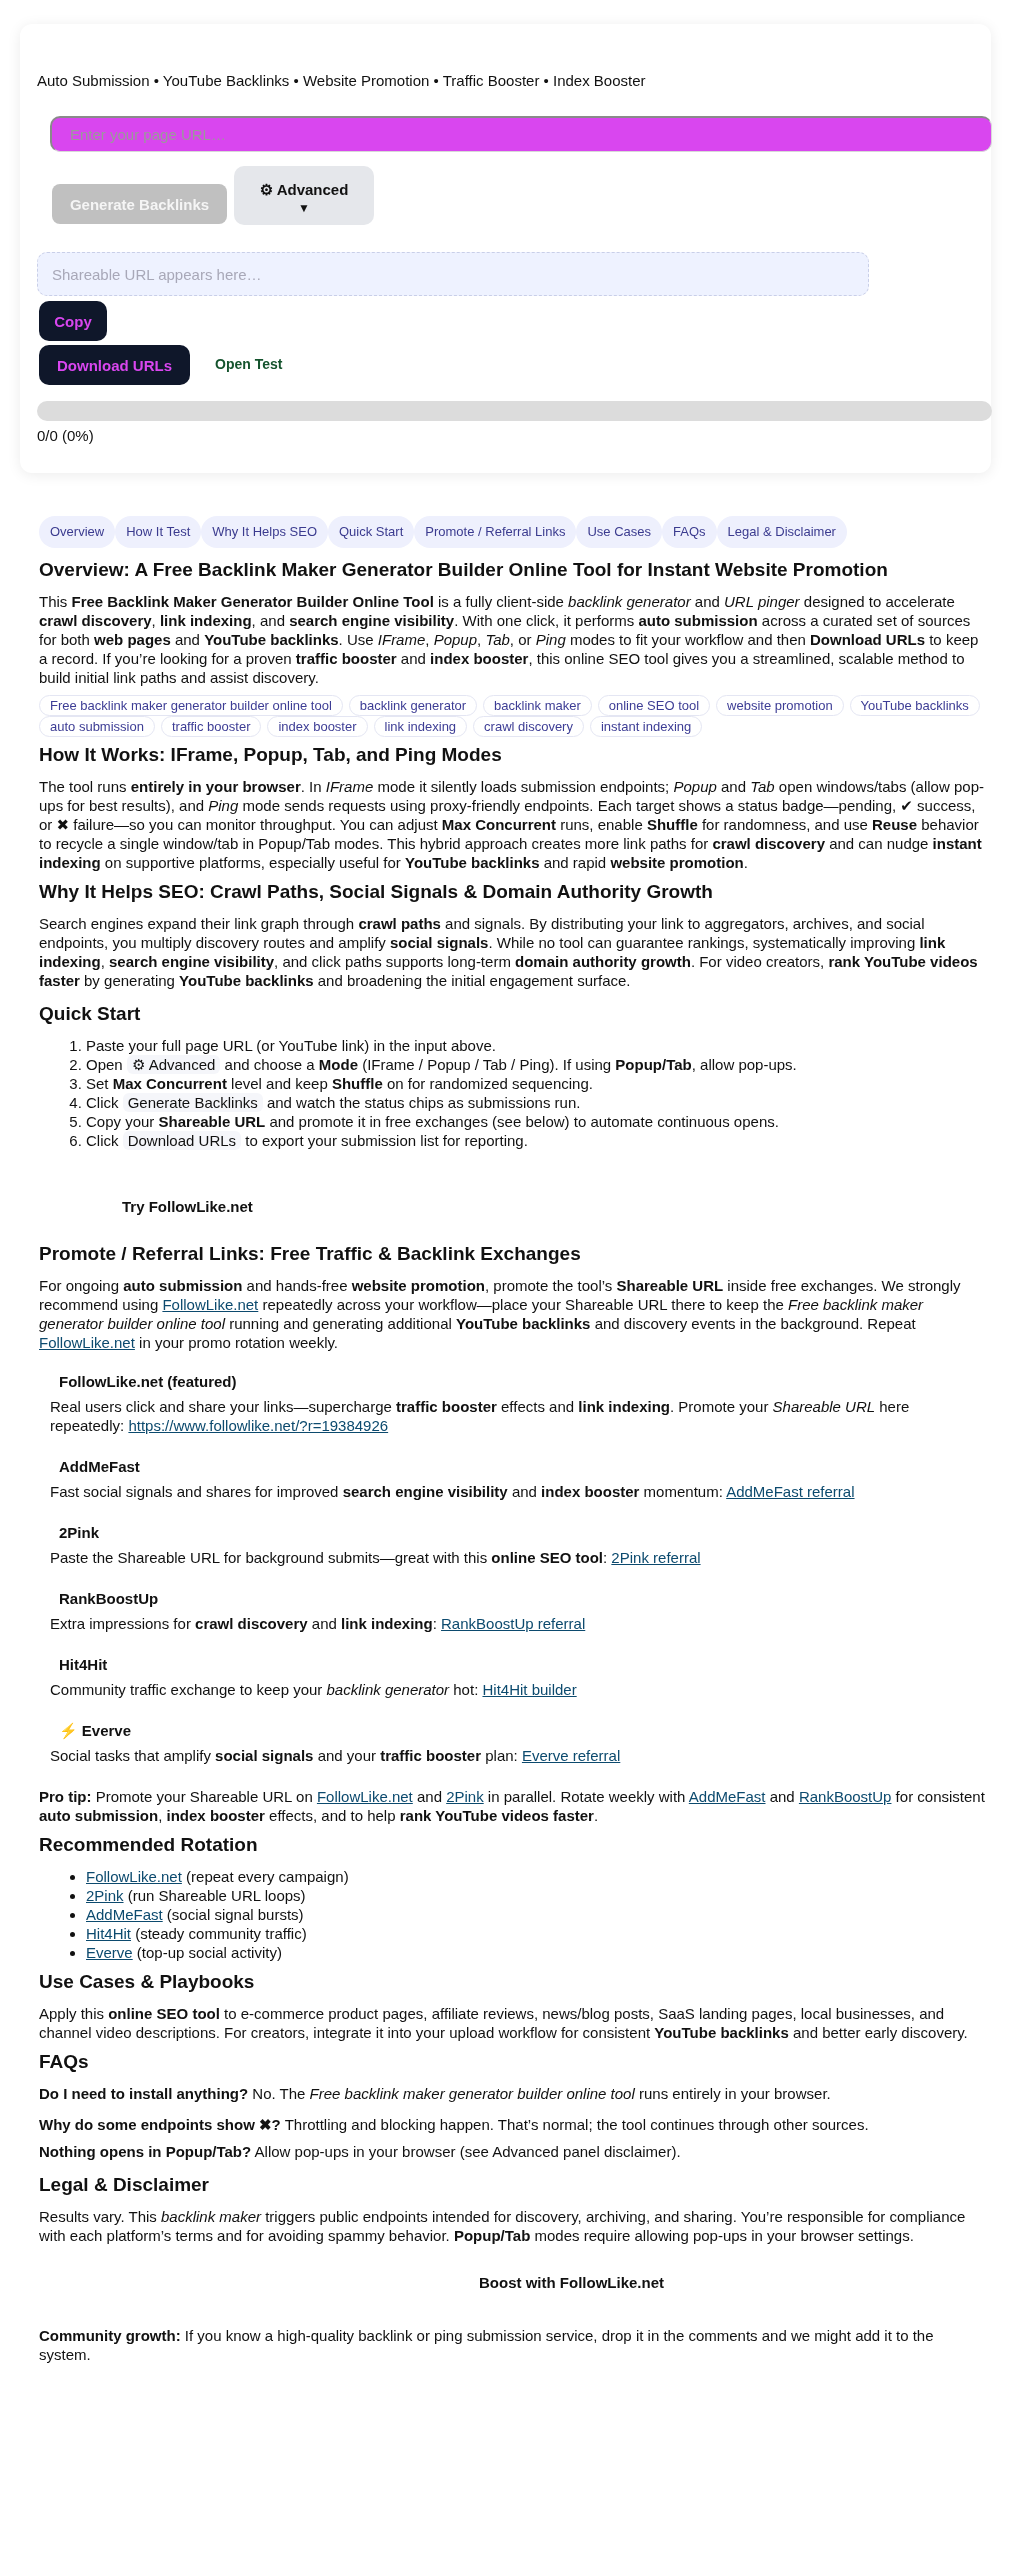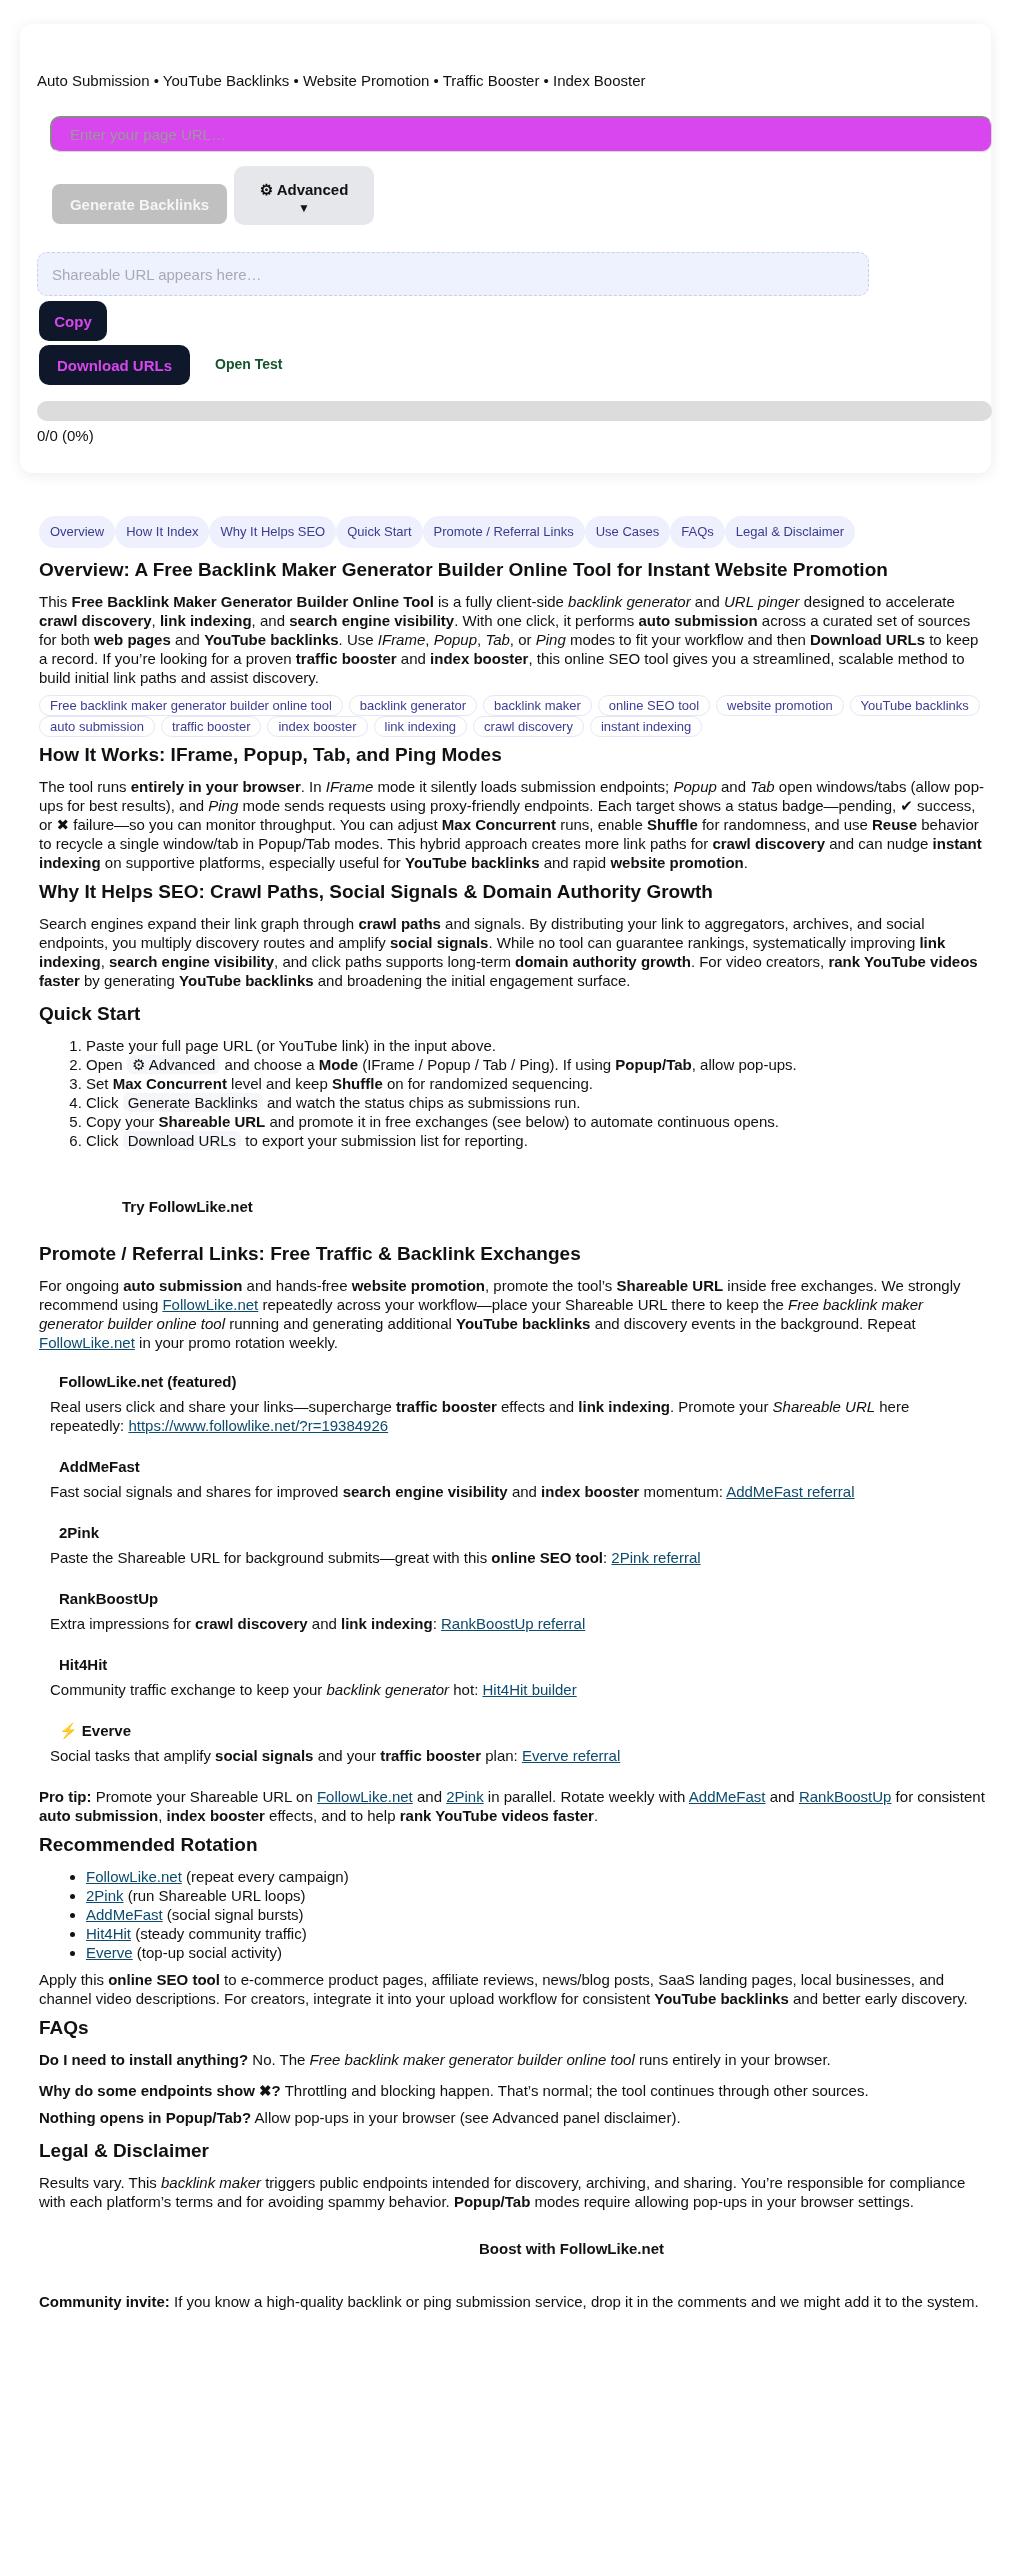"How It Index" a { text: Index -> Test }
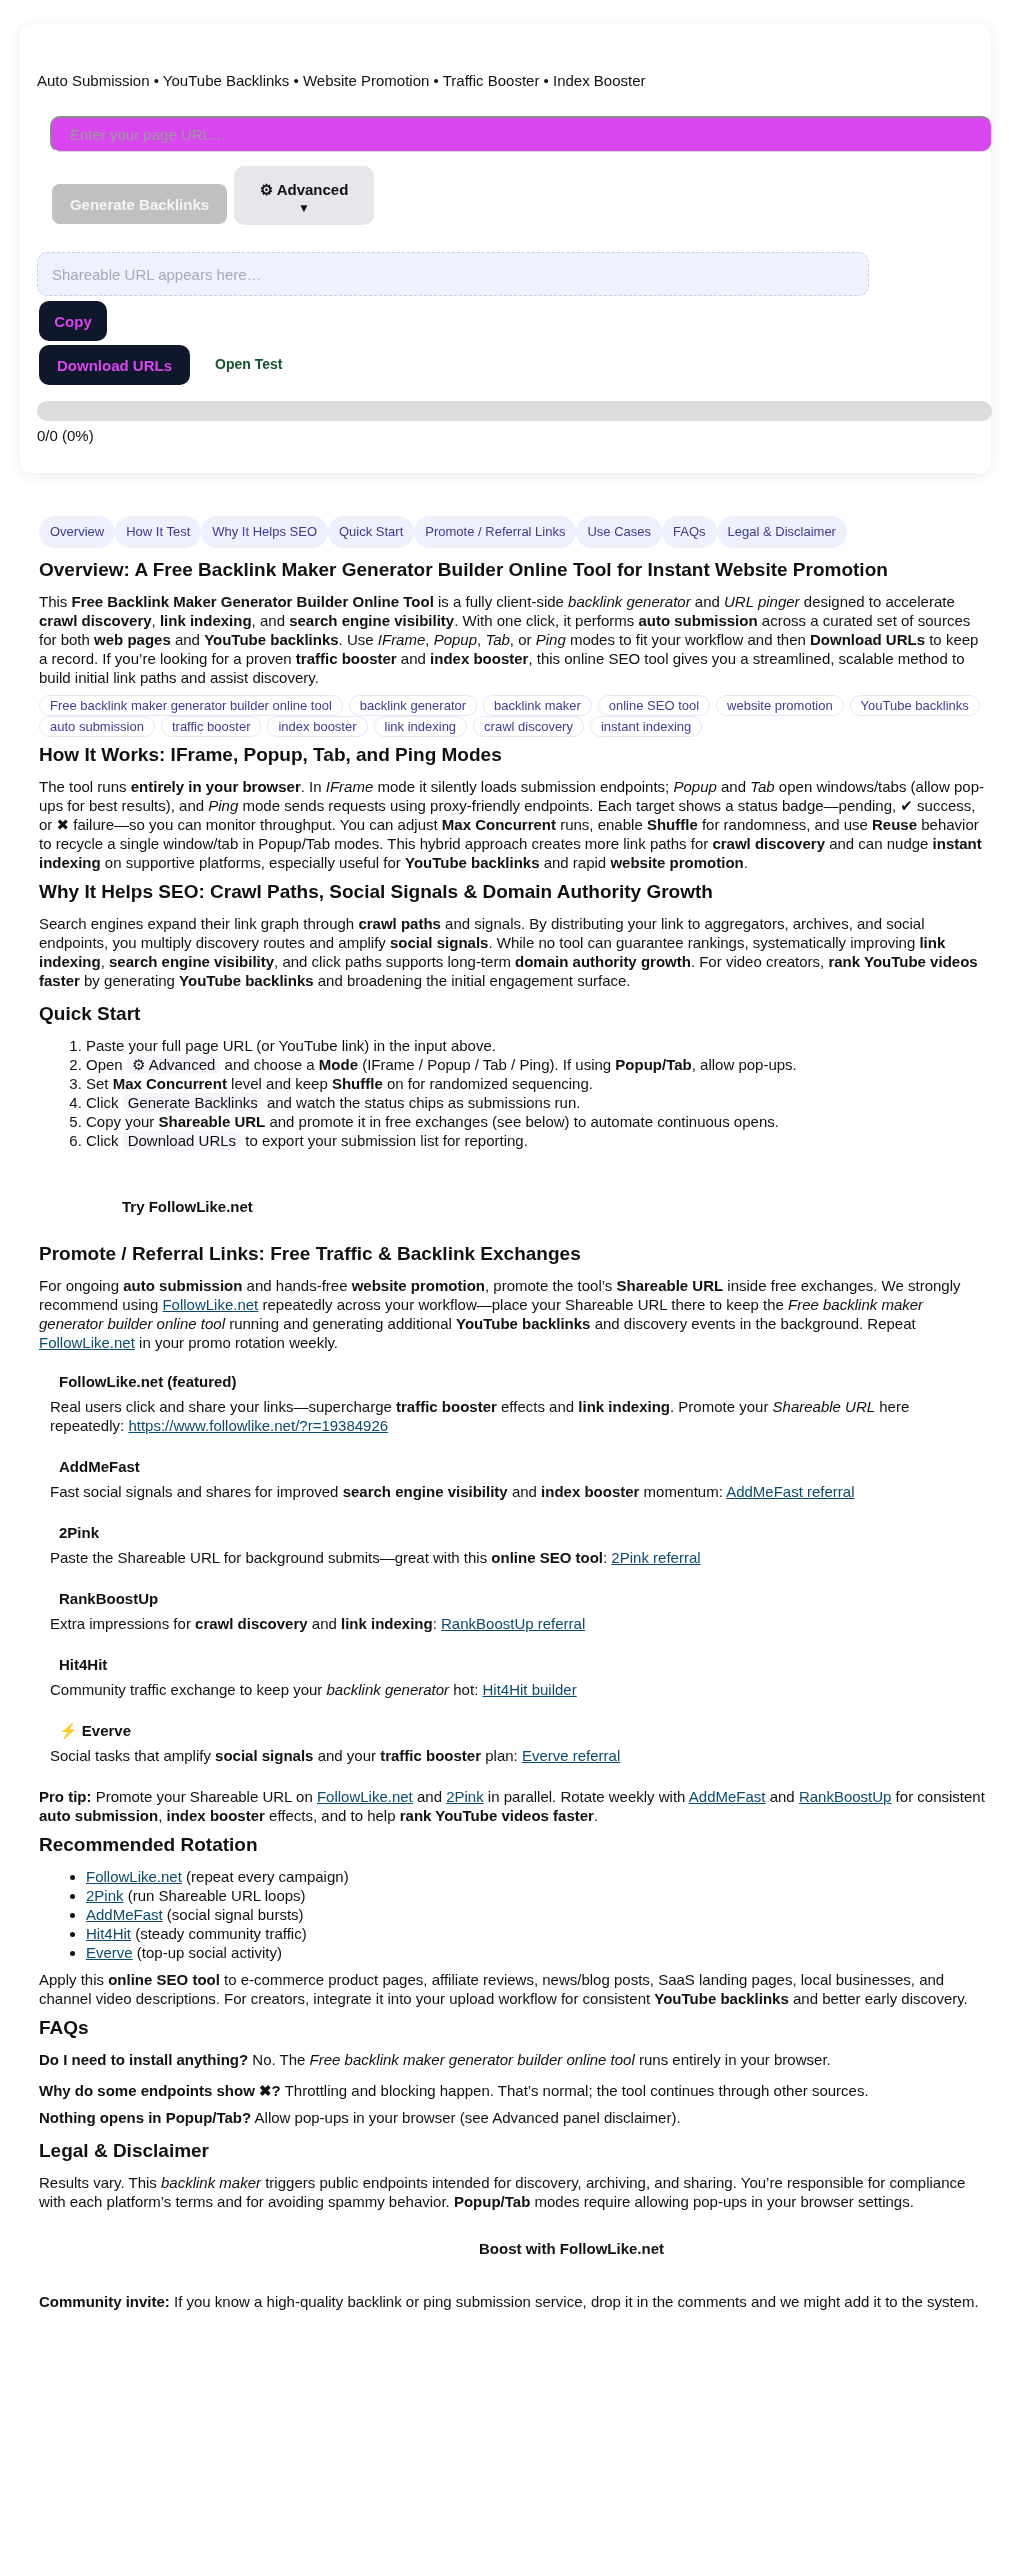"Use Cases & Playbooks" h2 { html: none -> <h2>Use Cases &amp; Playbooks</h2> }
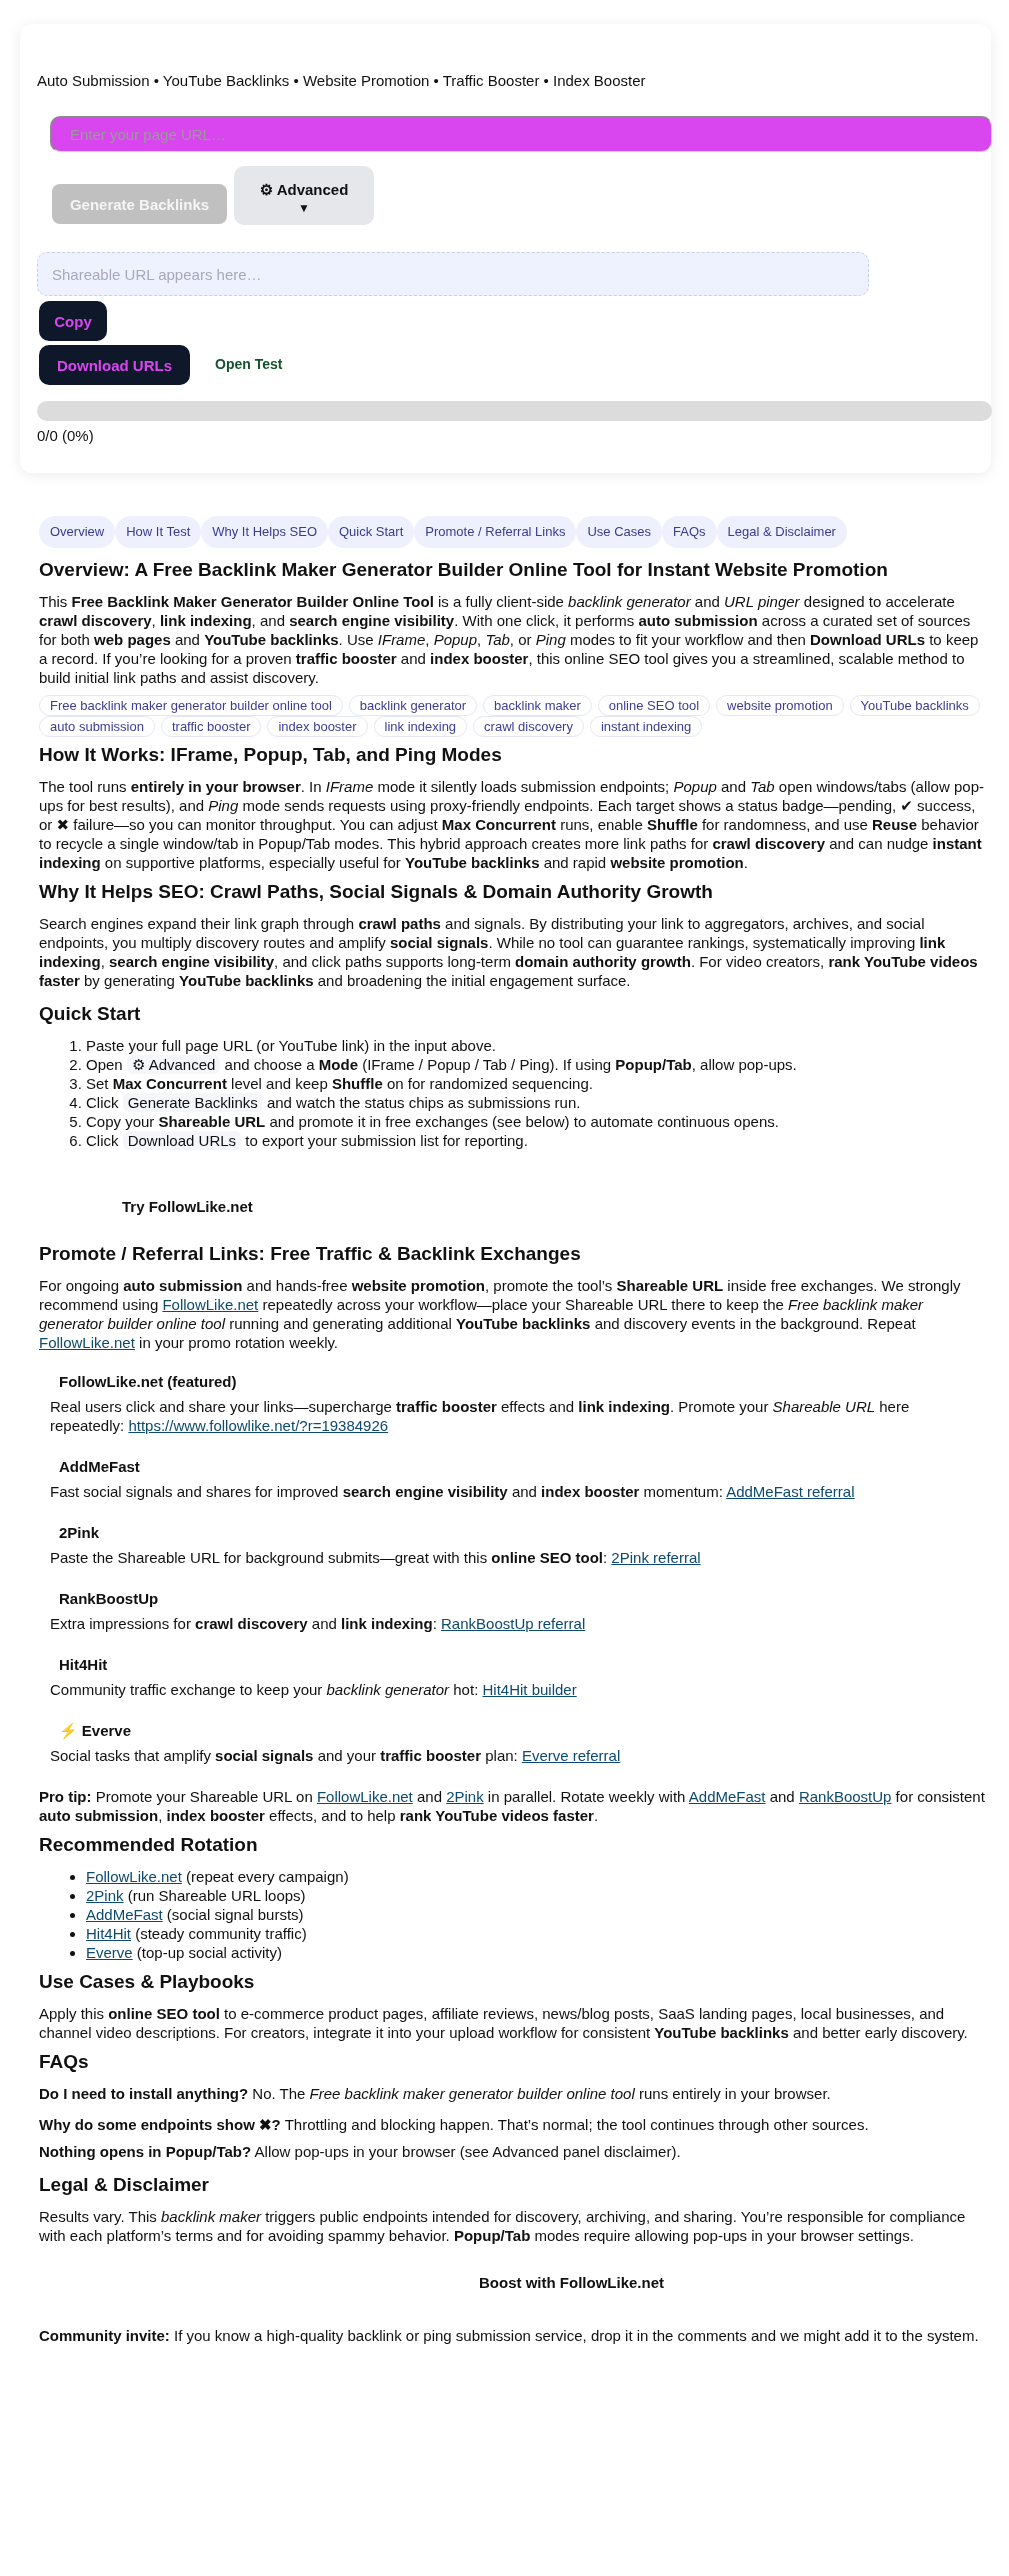"Community invite:" strong { text: invite -> growth }
